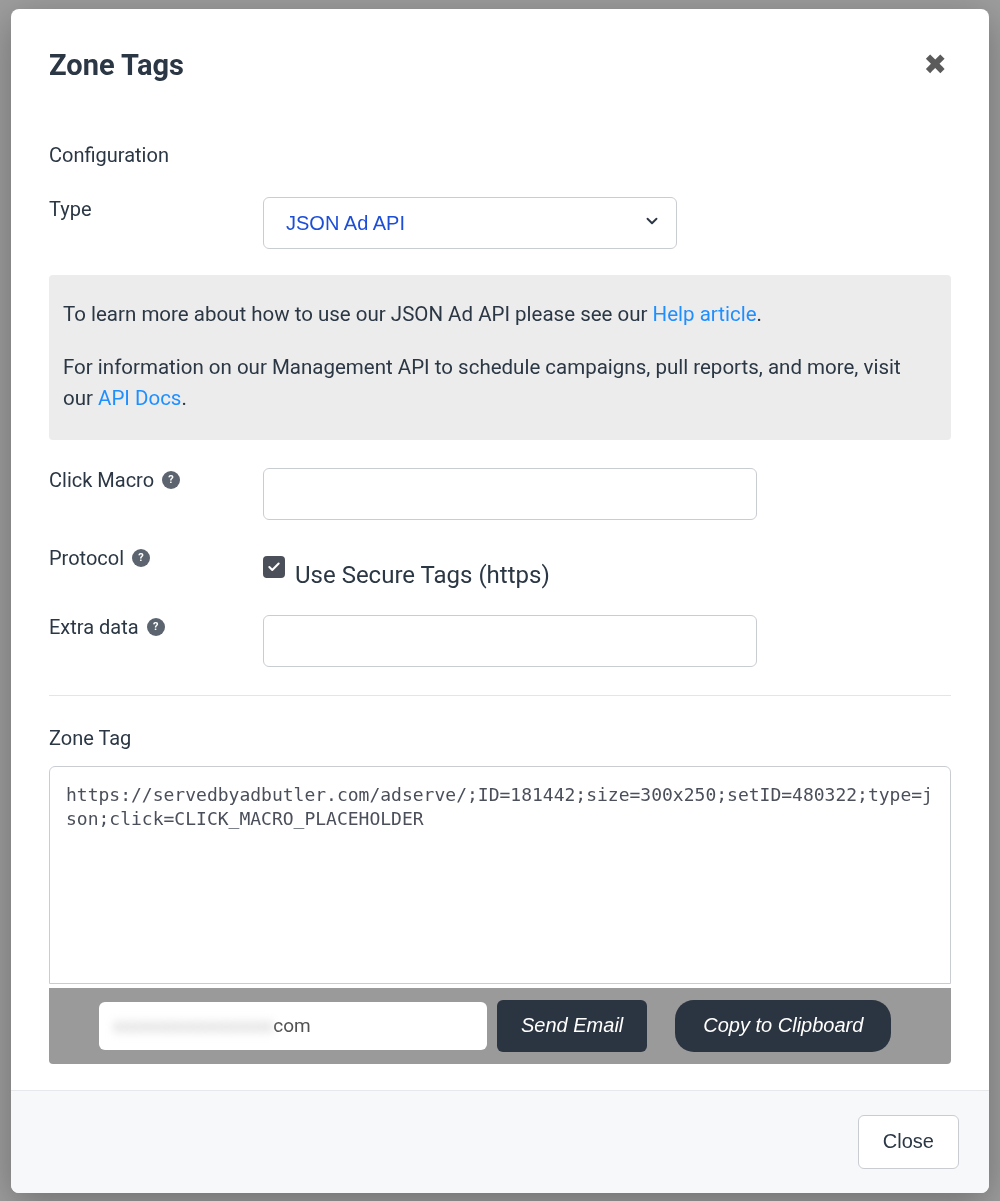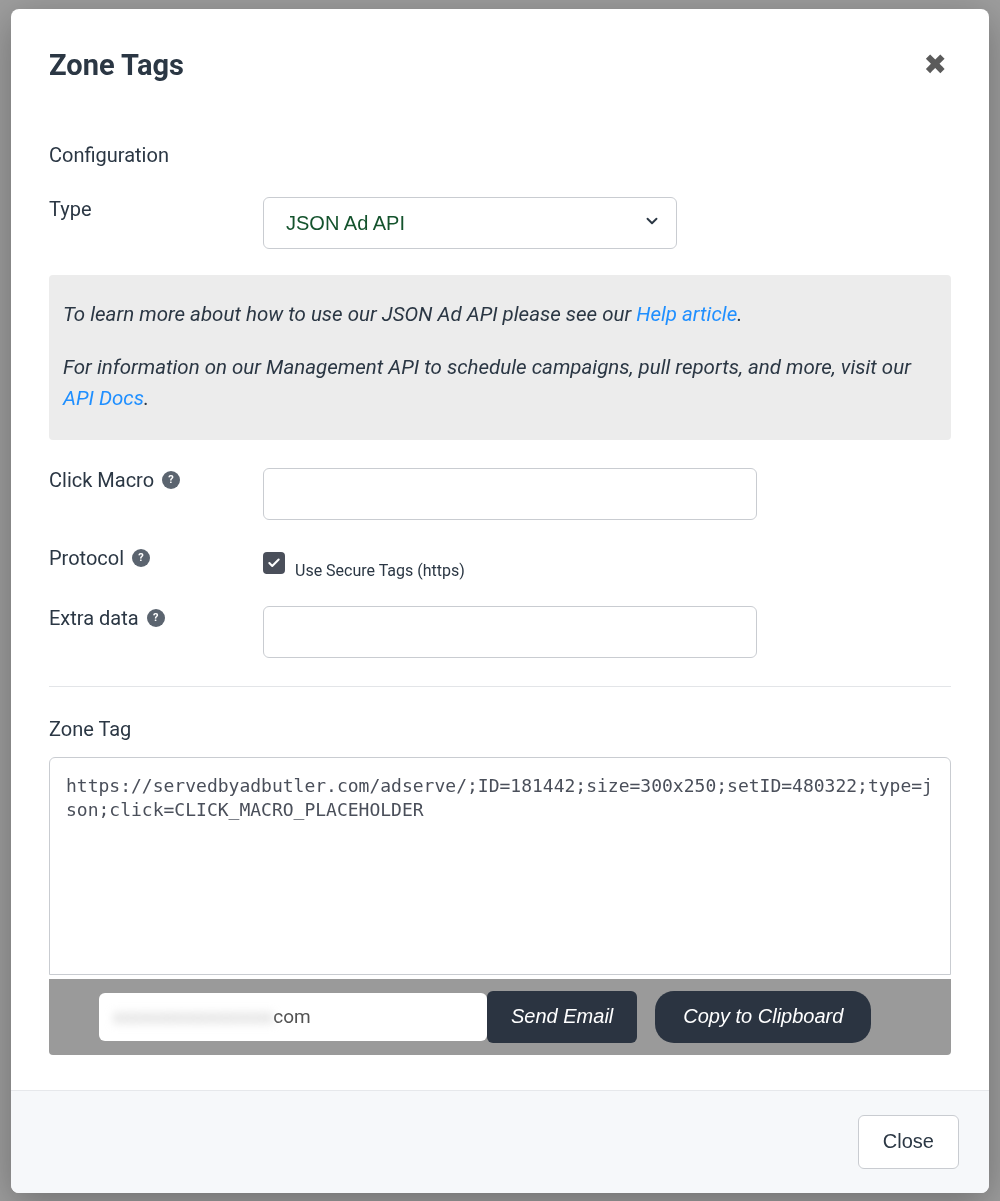"JSON Ad API" .select { color: #14532d -> #1d4ed8 }
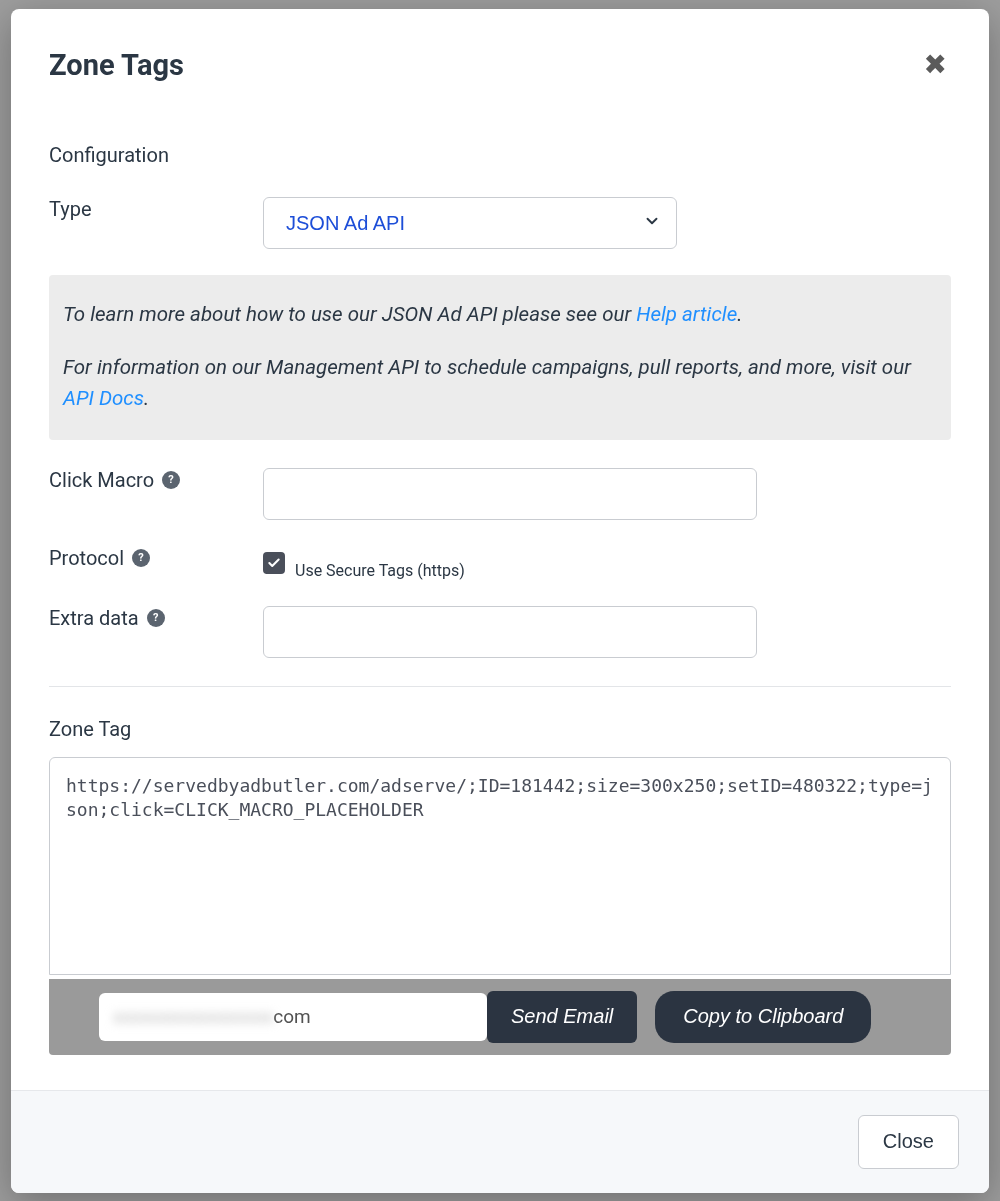"To learn more about how" .info-box p { font-style: italic -> none }
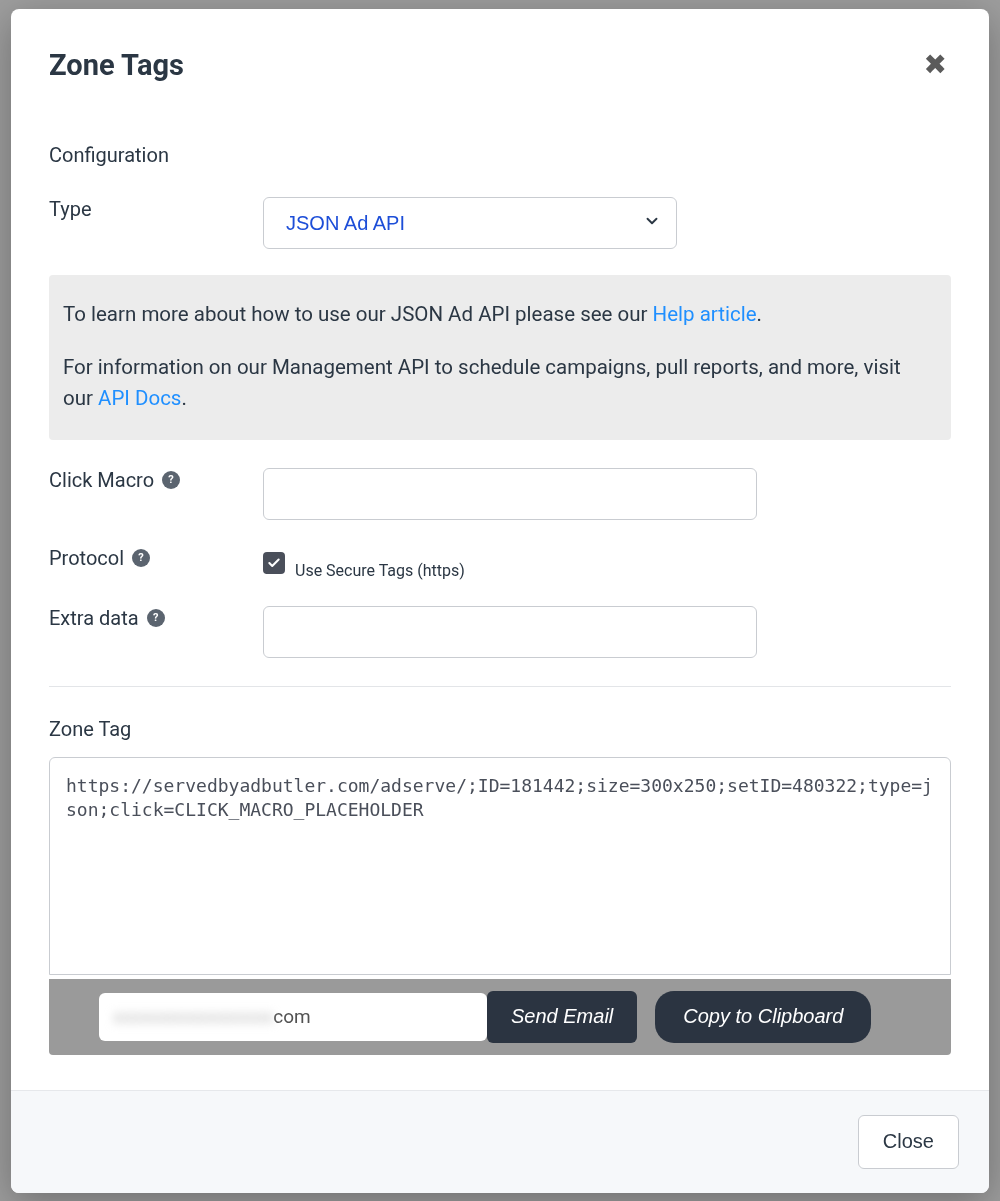"Use Secure Tags (https)" .checkbox-label { font-size: 16px -> 24px }
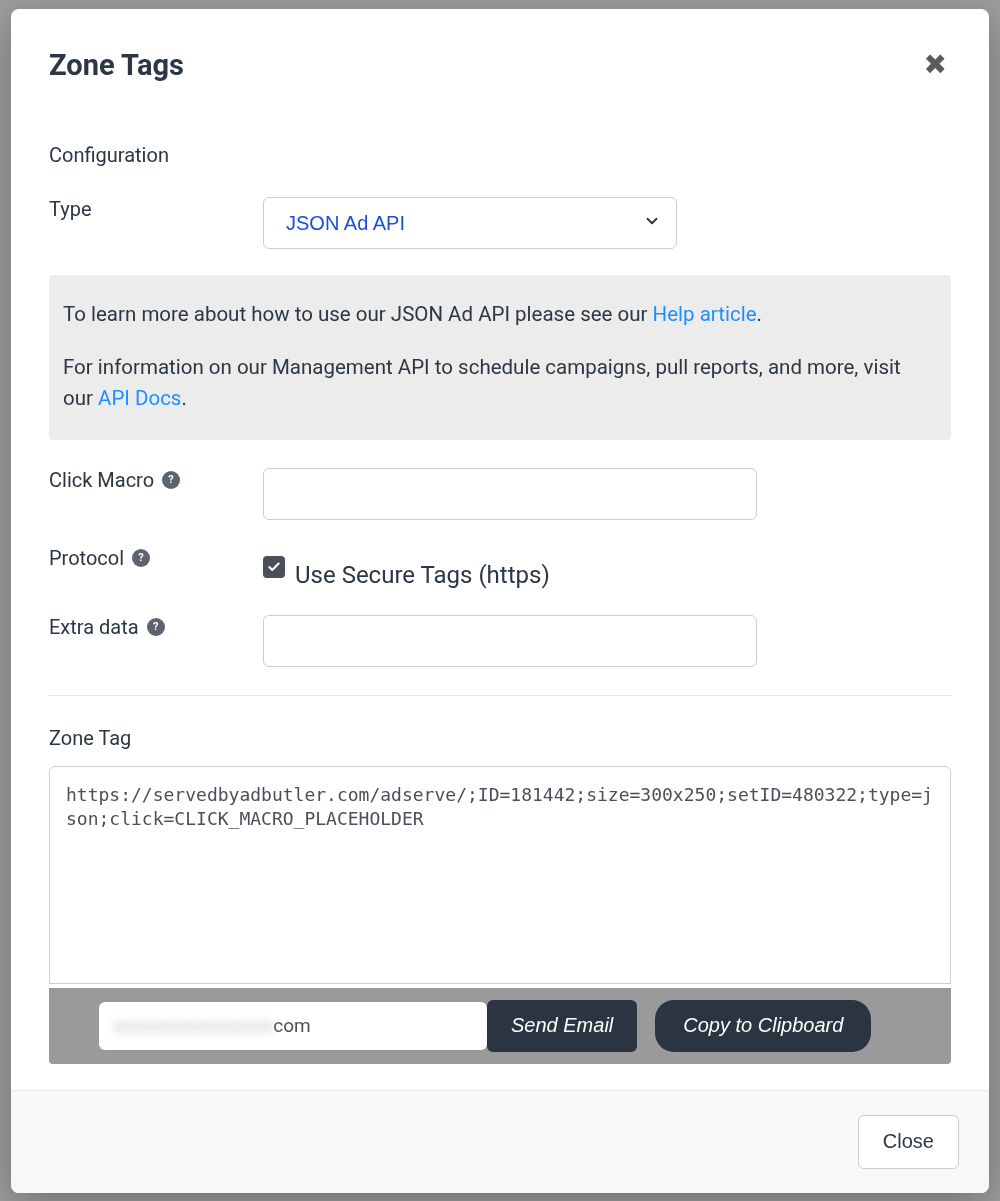"com" .action-bar { gap: none -> 10px }
